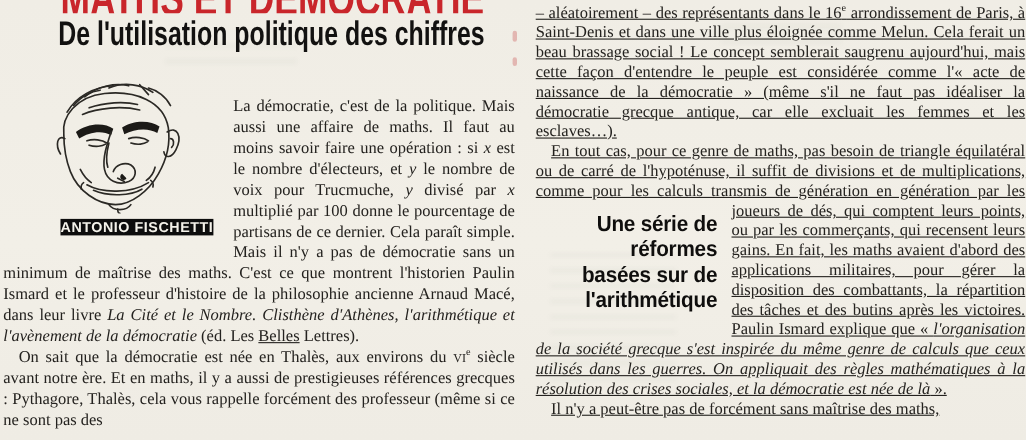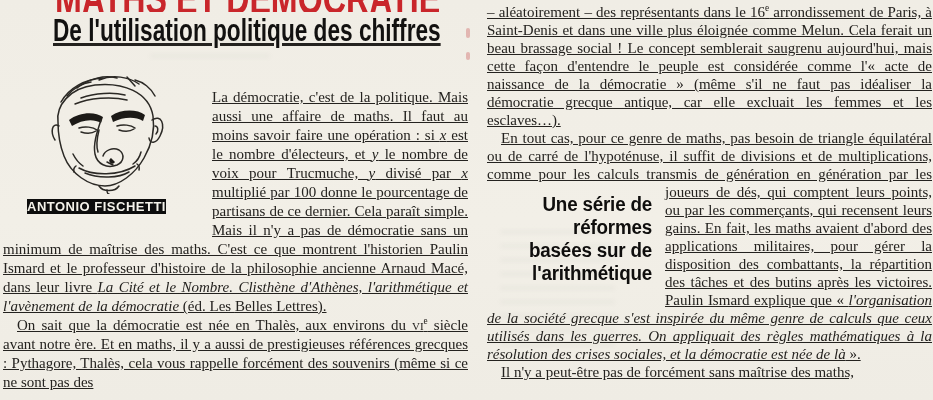"De l'utilisation politique des chiffres" .col-left { text-decoration: underline -> none }
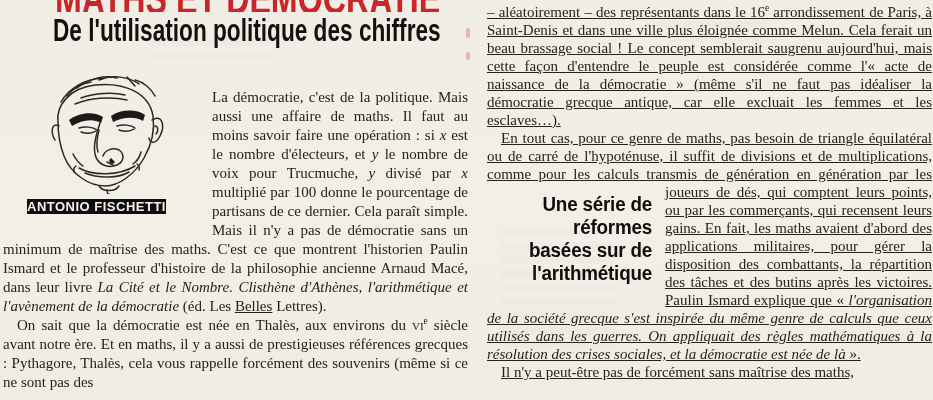"ANTONIO FISCHETTI" .caption-box { margin-left: 24px -> 52px }
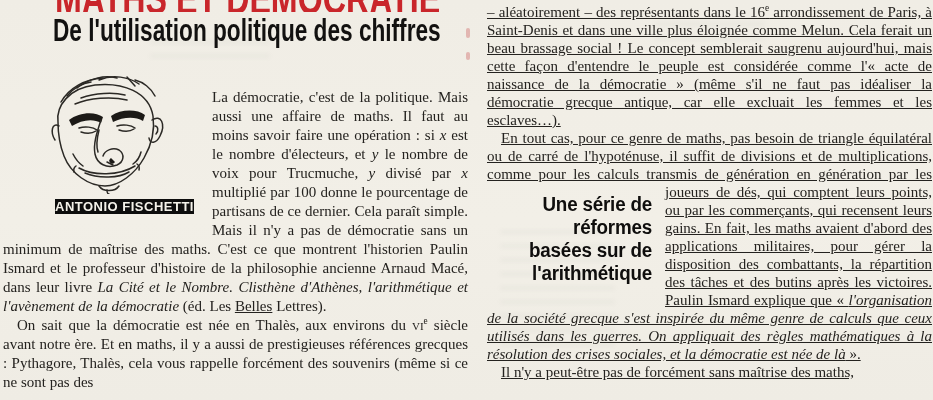"siècle avant notre ère. Et" span { text: souvenirs -> professeur }
